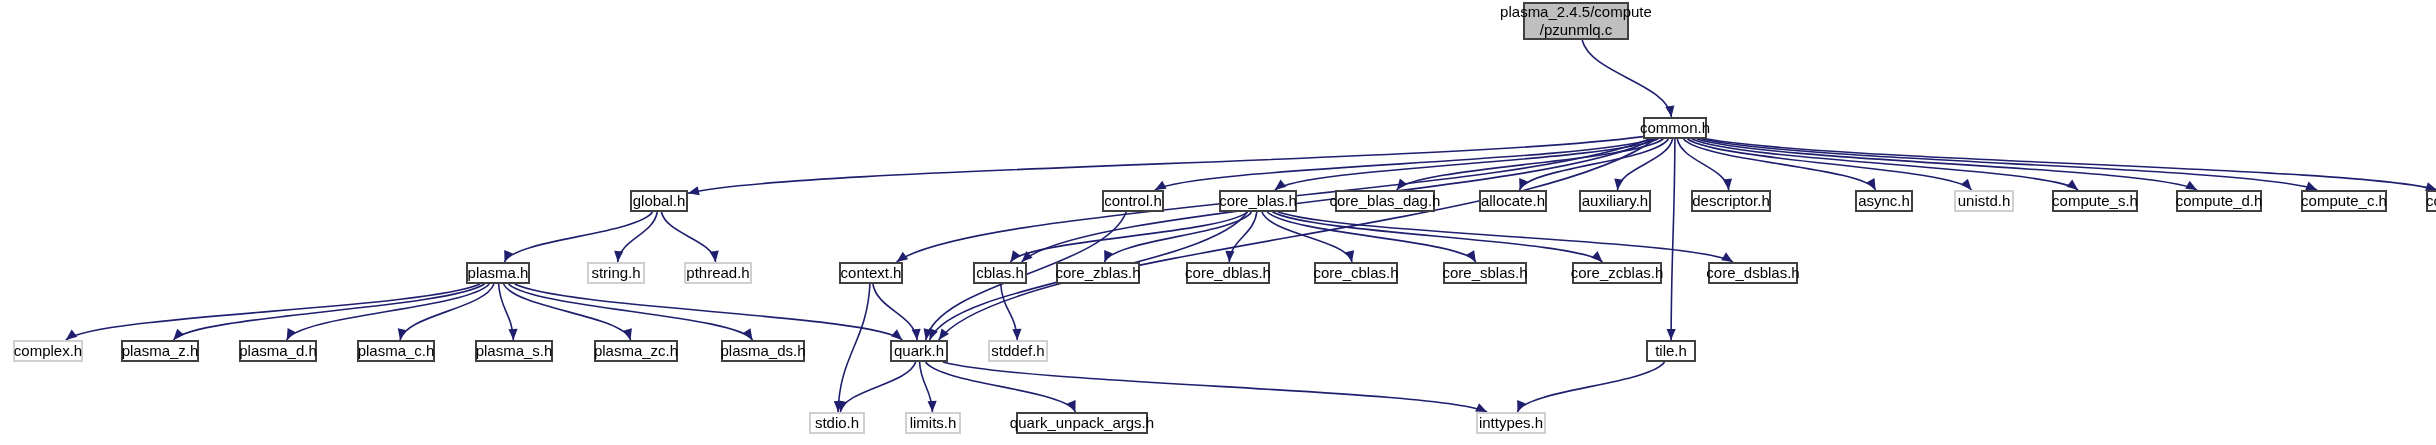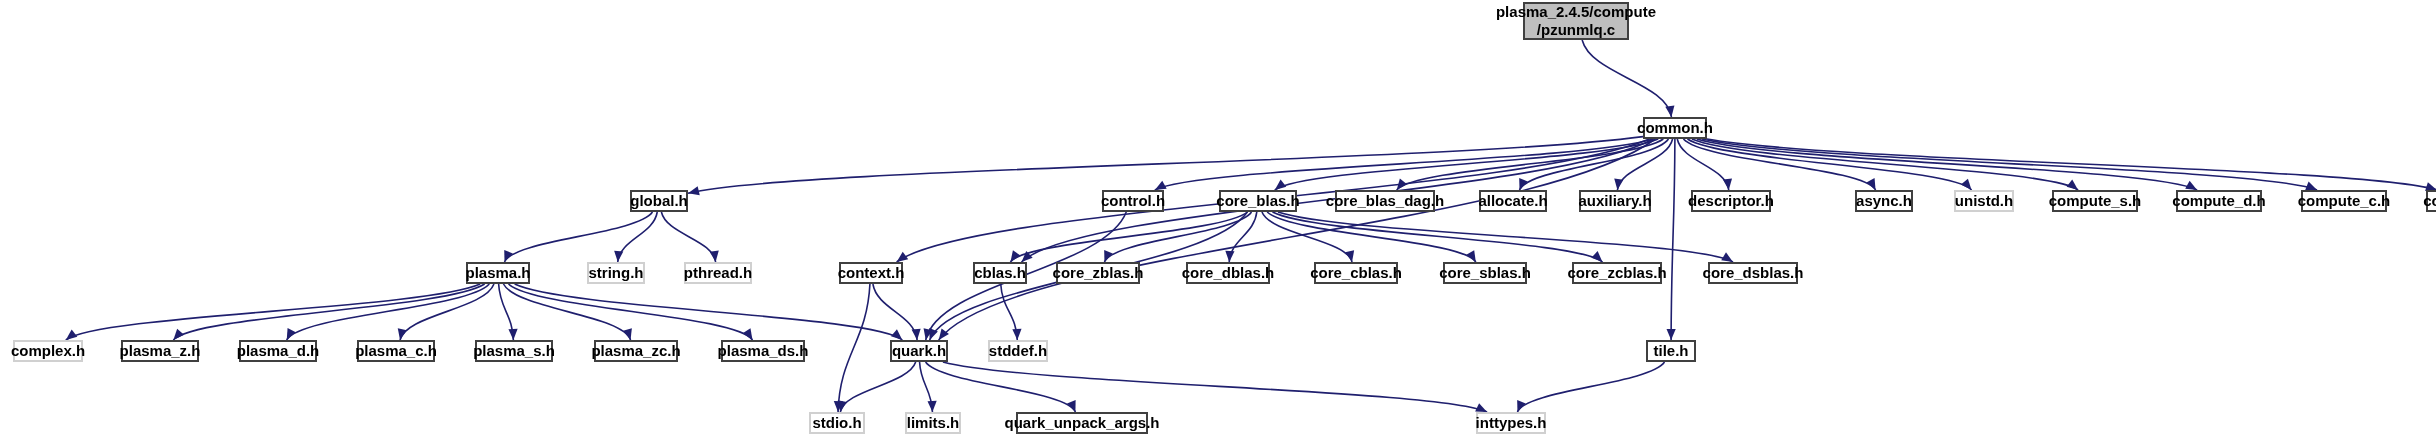"plasma_2.4.5/compute" #graph-root { font-weight: bold -> none }
